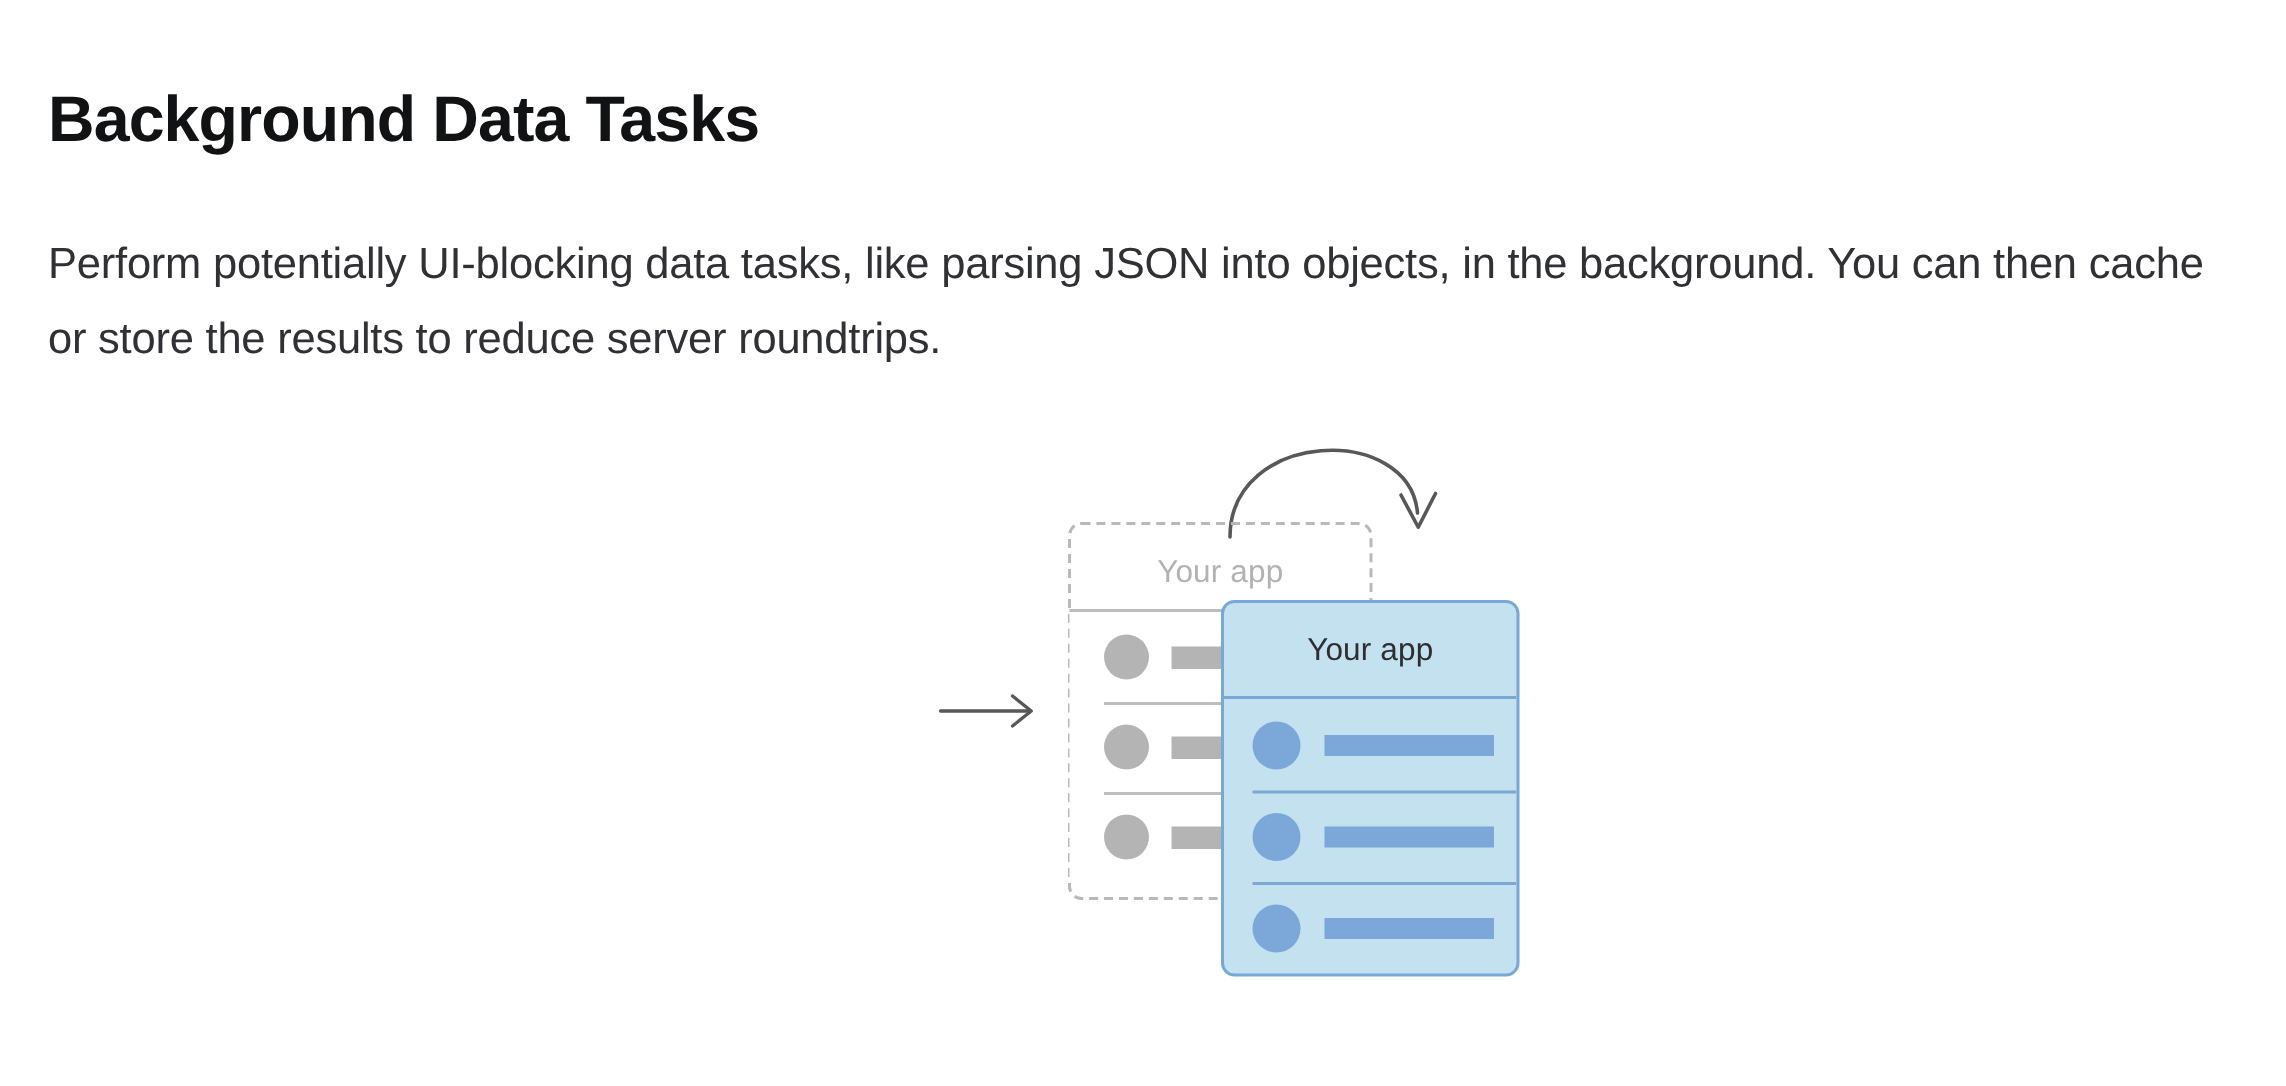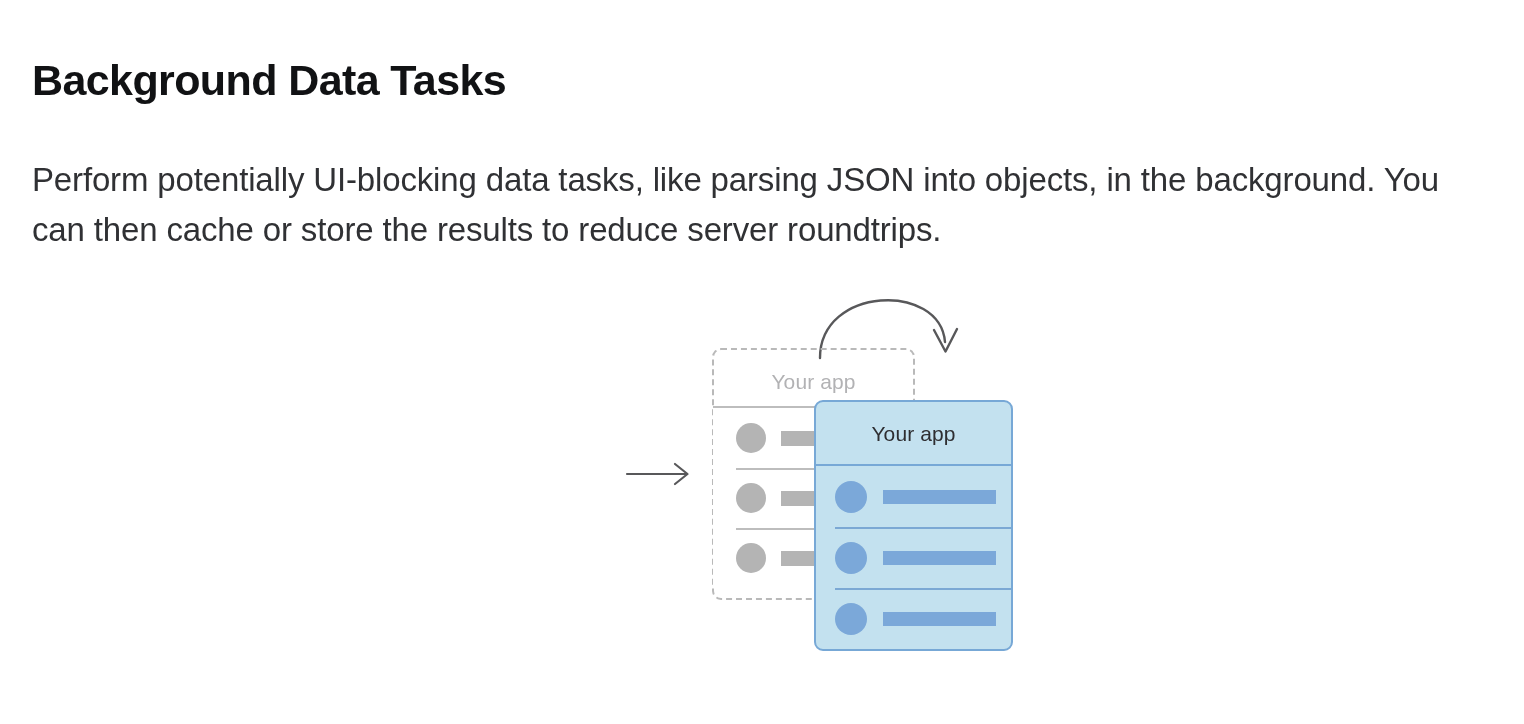"Perform potentially UI-blocking data" .page-desc { font-size: 33px -> 29px }
